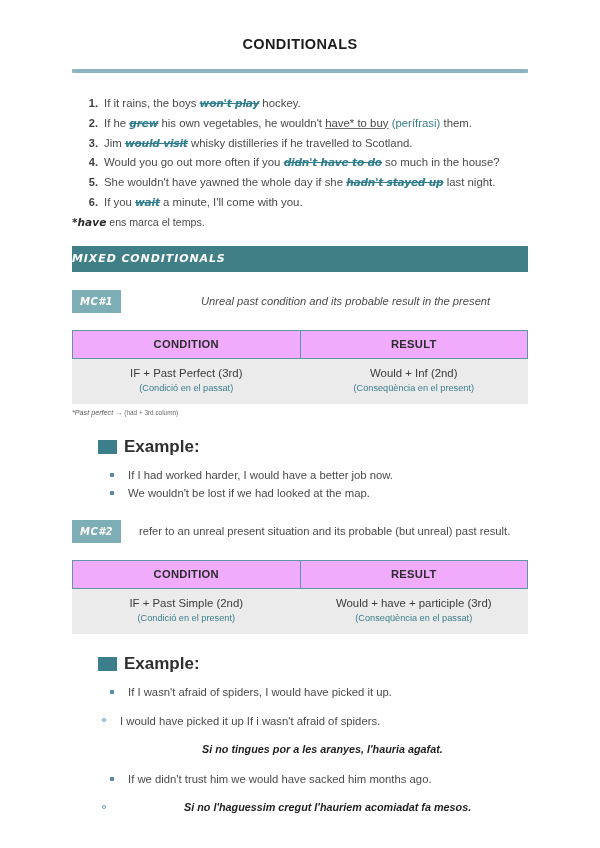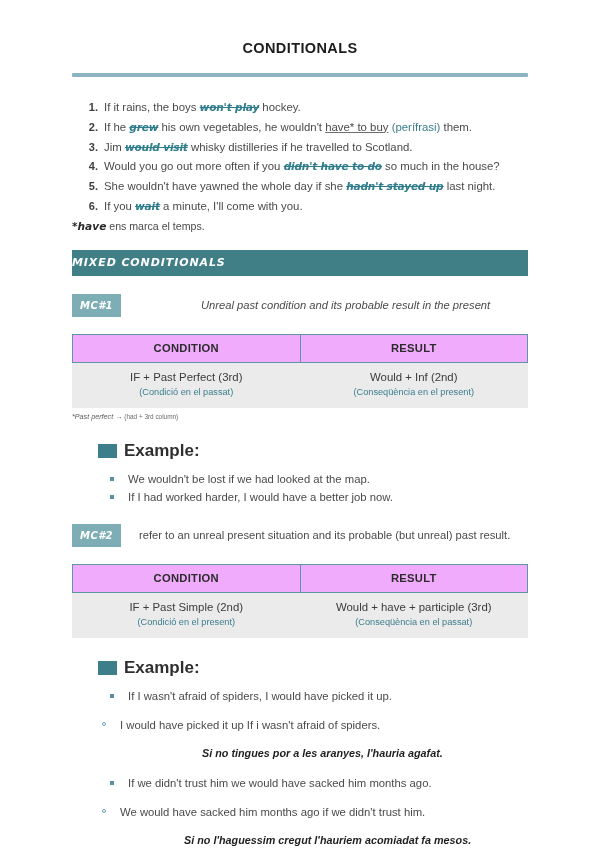"CONDITIONALS" .doc-title { margin: 16px -> 0; padding-top: 24px -> 36px }
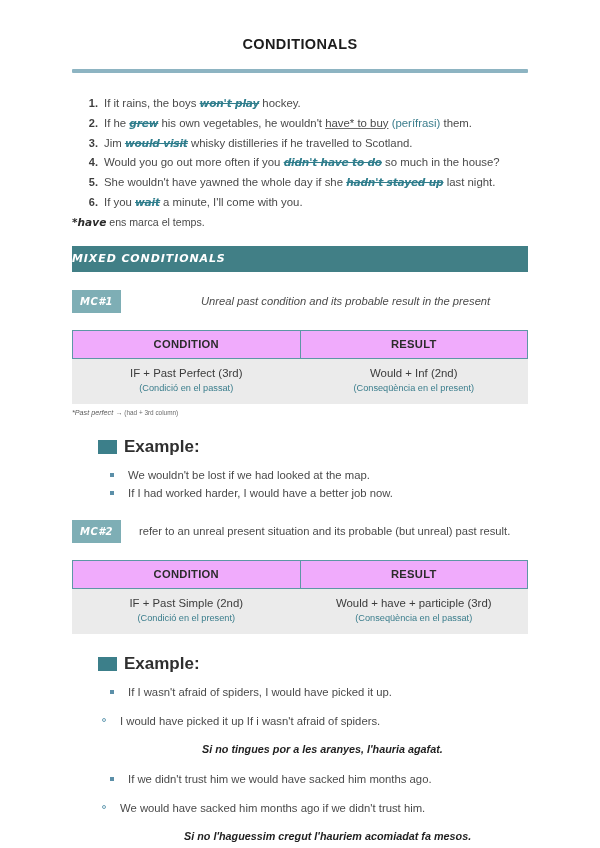"We wouldn't be lost if" li { order: before "If I had worked harder," -> after "If I had worked harder," }
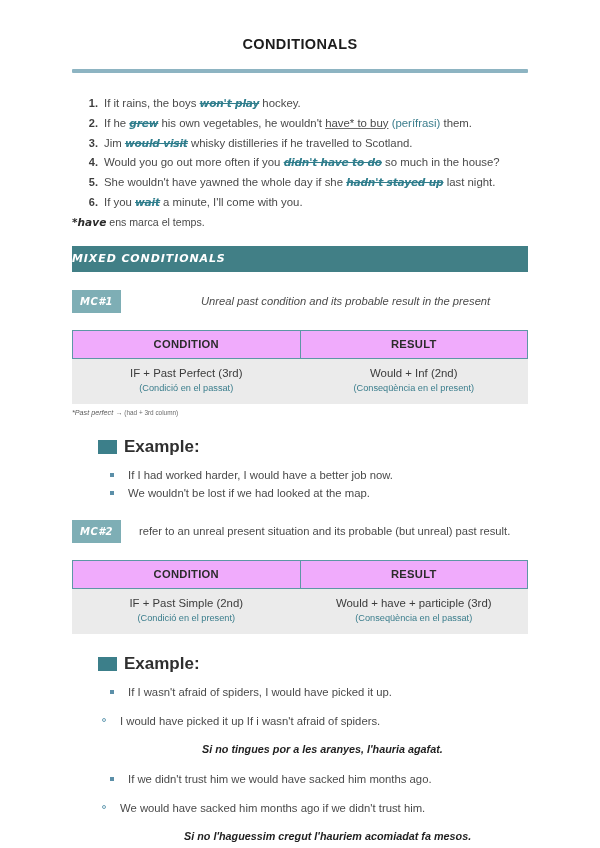"We would have sacked him" span { html: <span>We would have sacked him months ago if we didn't trust him.</span> -> none }
